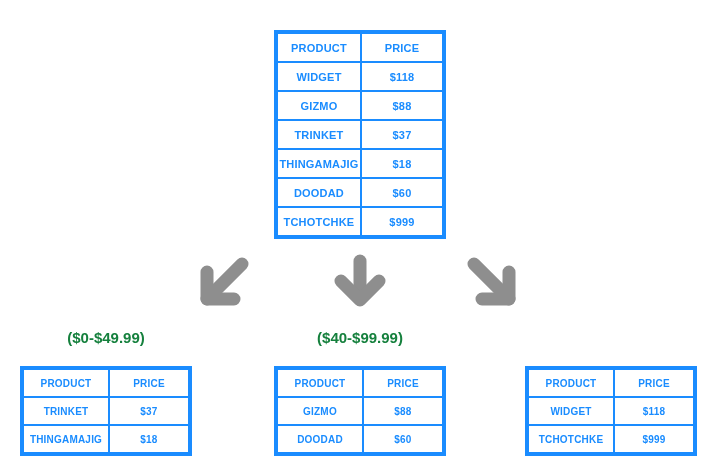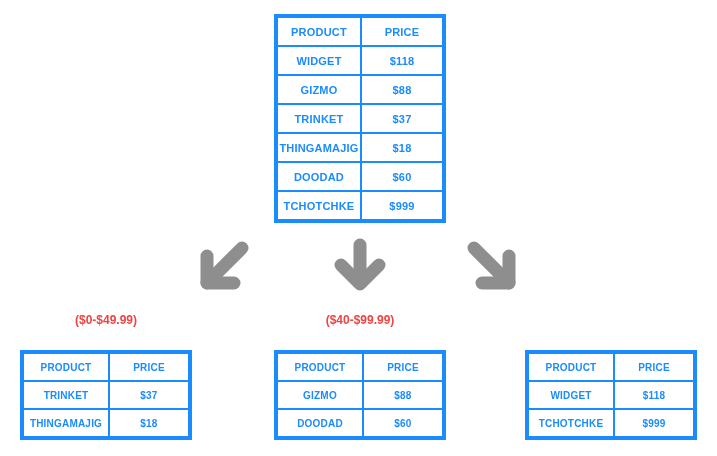"PRODUCT" .stage { top: 0 -> 16px }
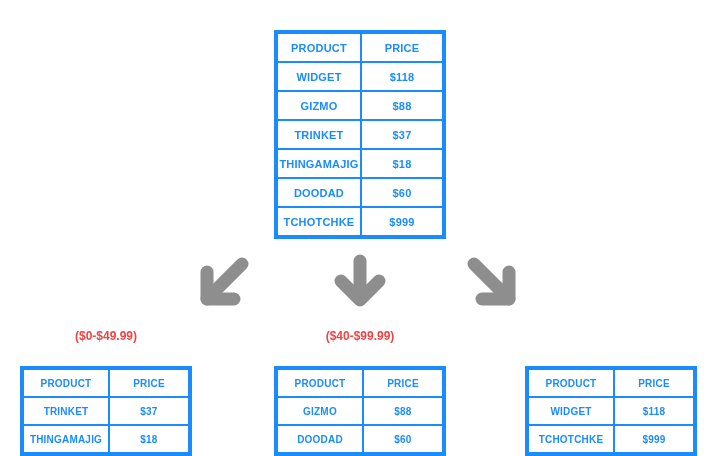"($0-$49.99)" .bucket-label { color: #ef4444 -> #15803d; font-size: 12px -> 15px }
